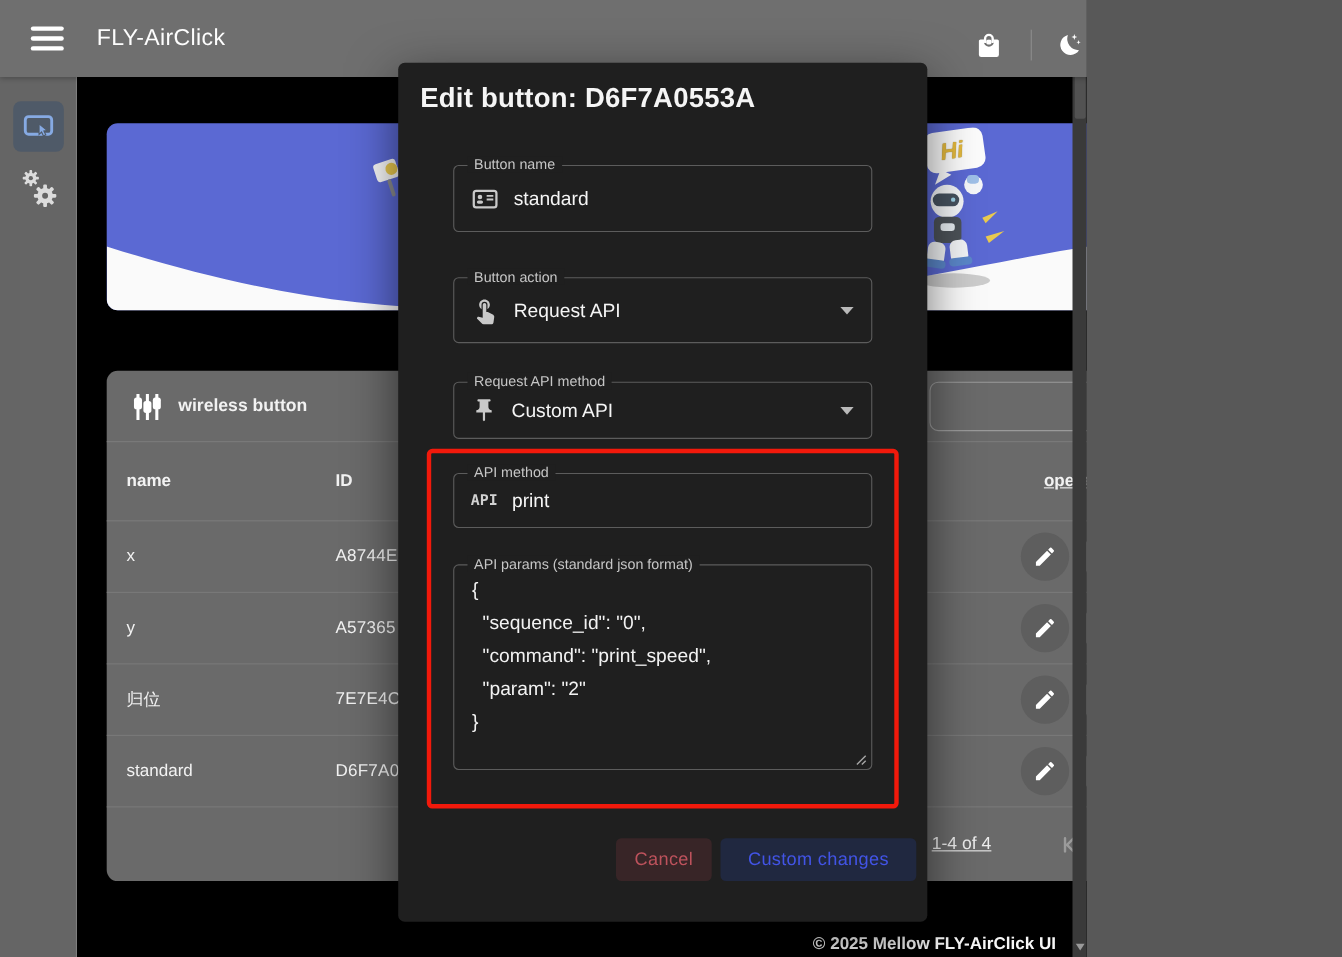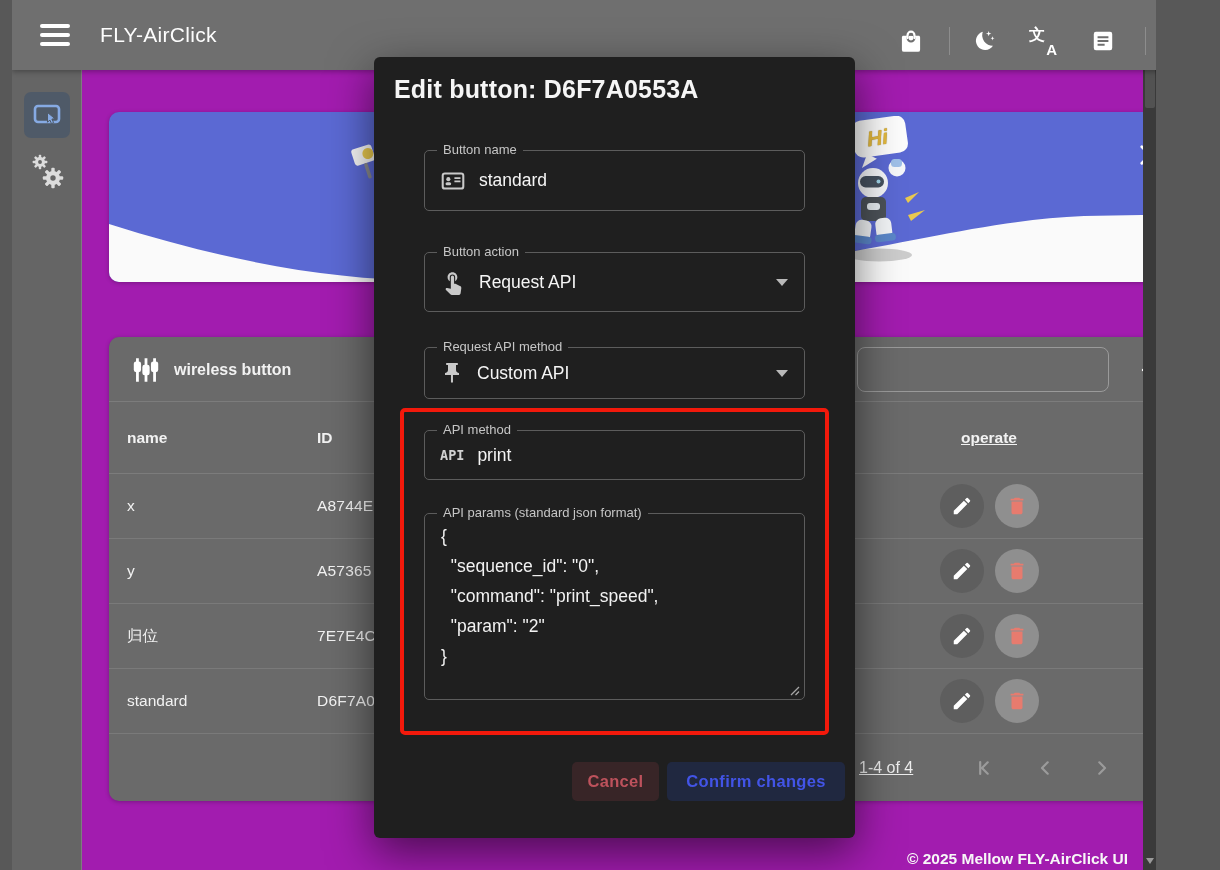"FLY-AirClick" .stage { background: #a21caf -> #000000; margin-left: 12px -> none; width: 1144px -> 988px }
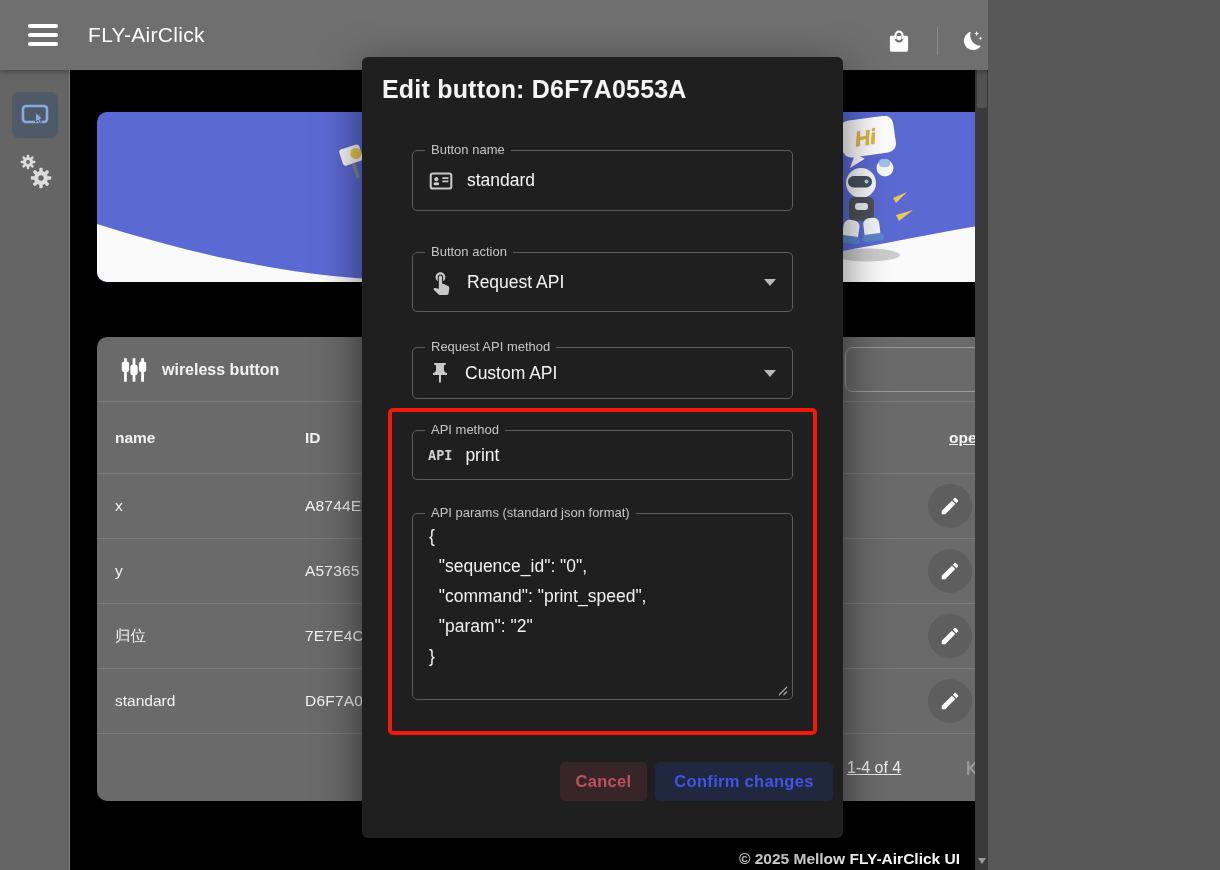"Cancel" .modal-btn { font-weight: 700 -> 400 }
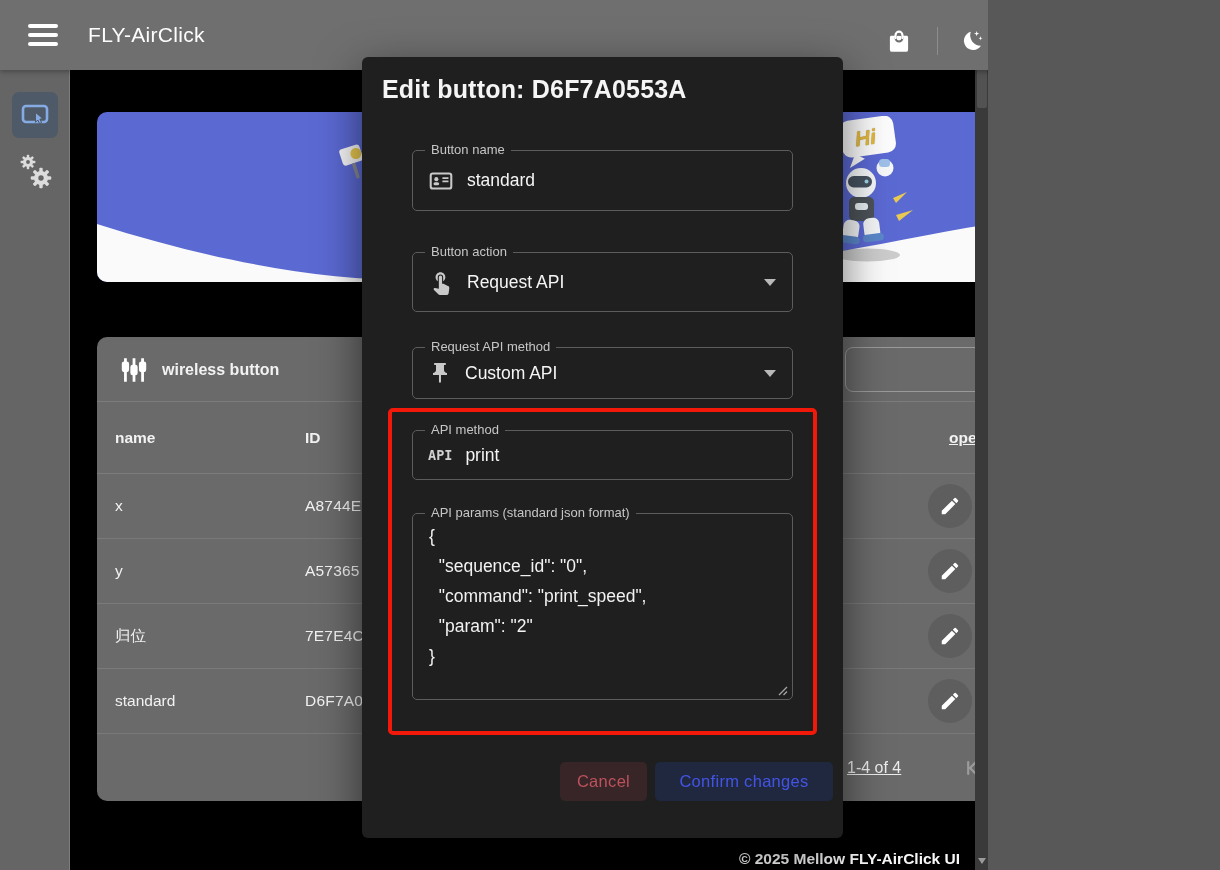"Confirm changes" button.modal-btn { text: Confirm -> Custom }
